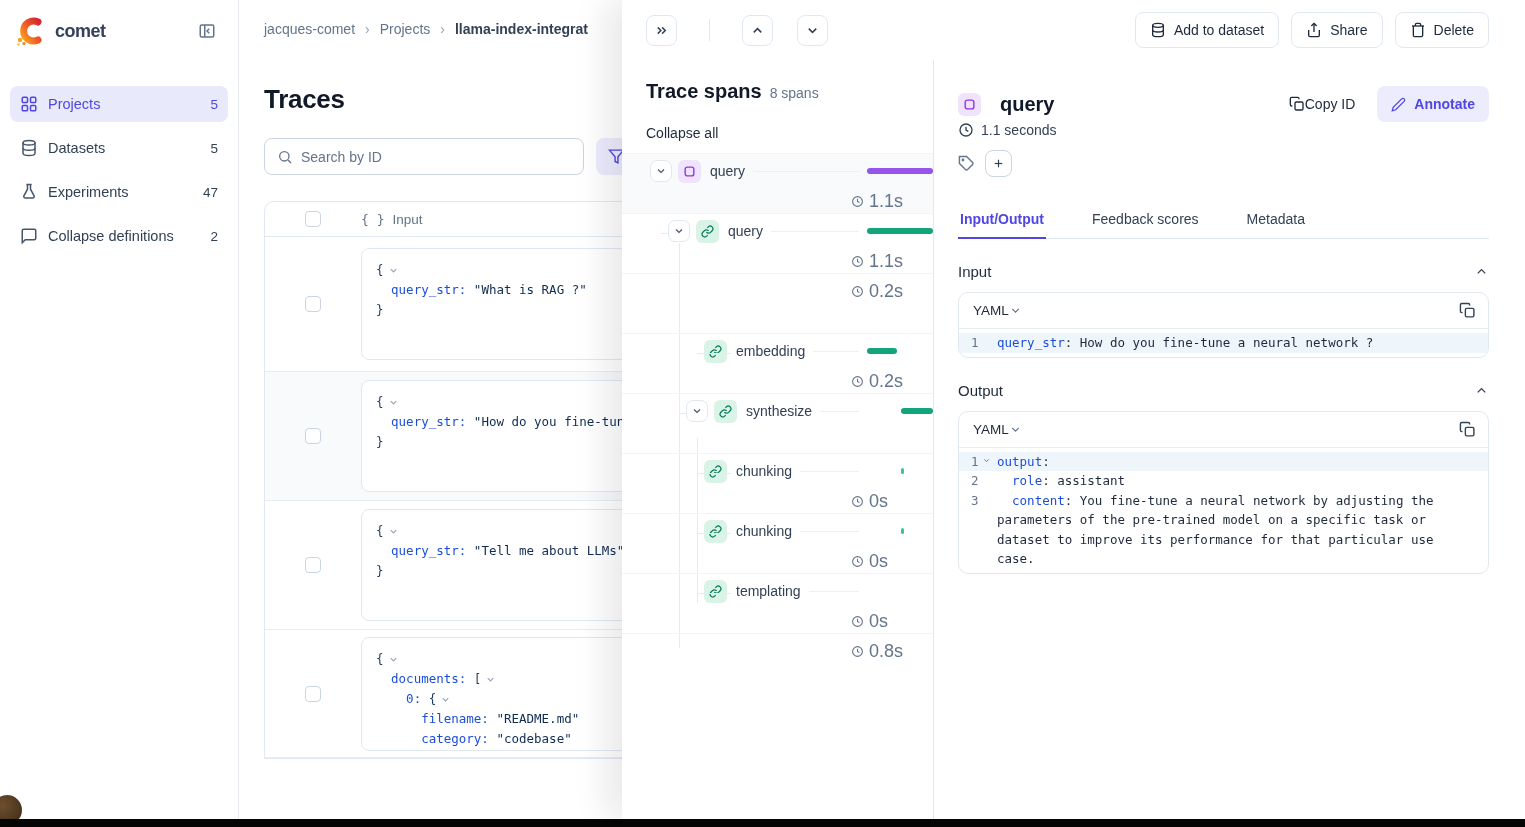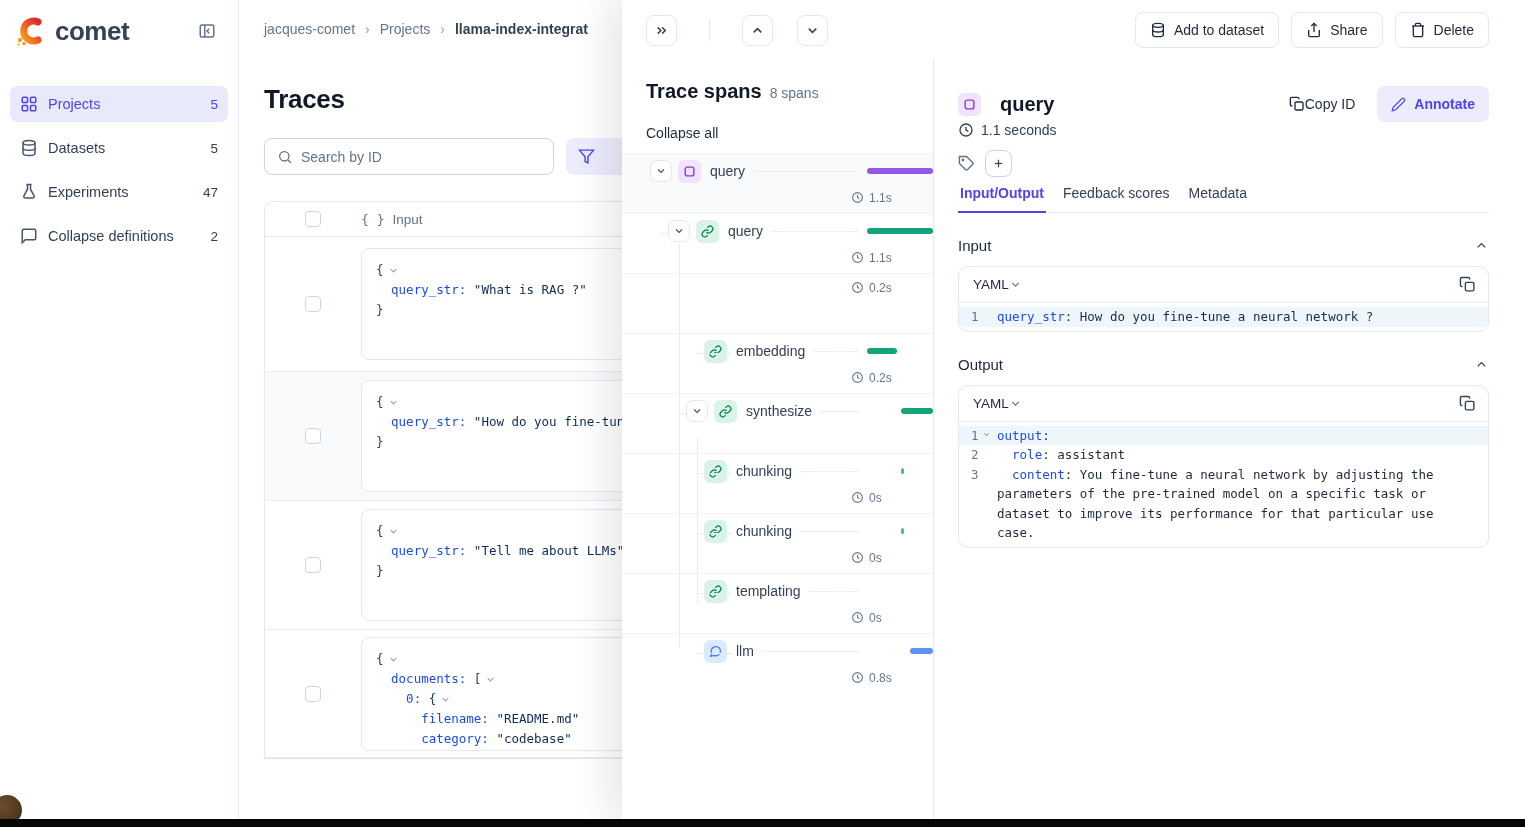"comet" .logo-word { font-size: 26px -> 18px }
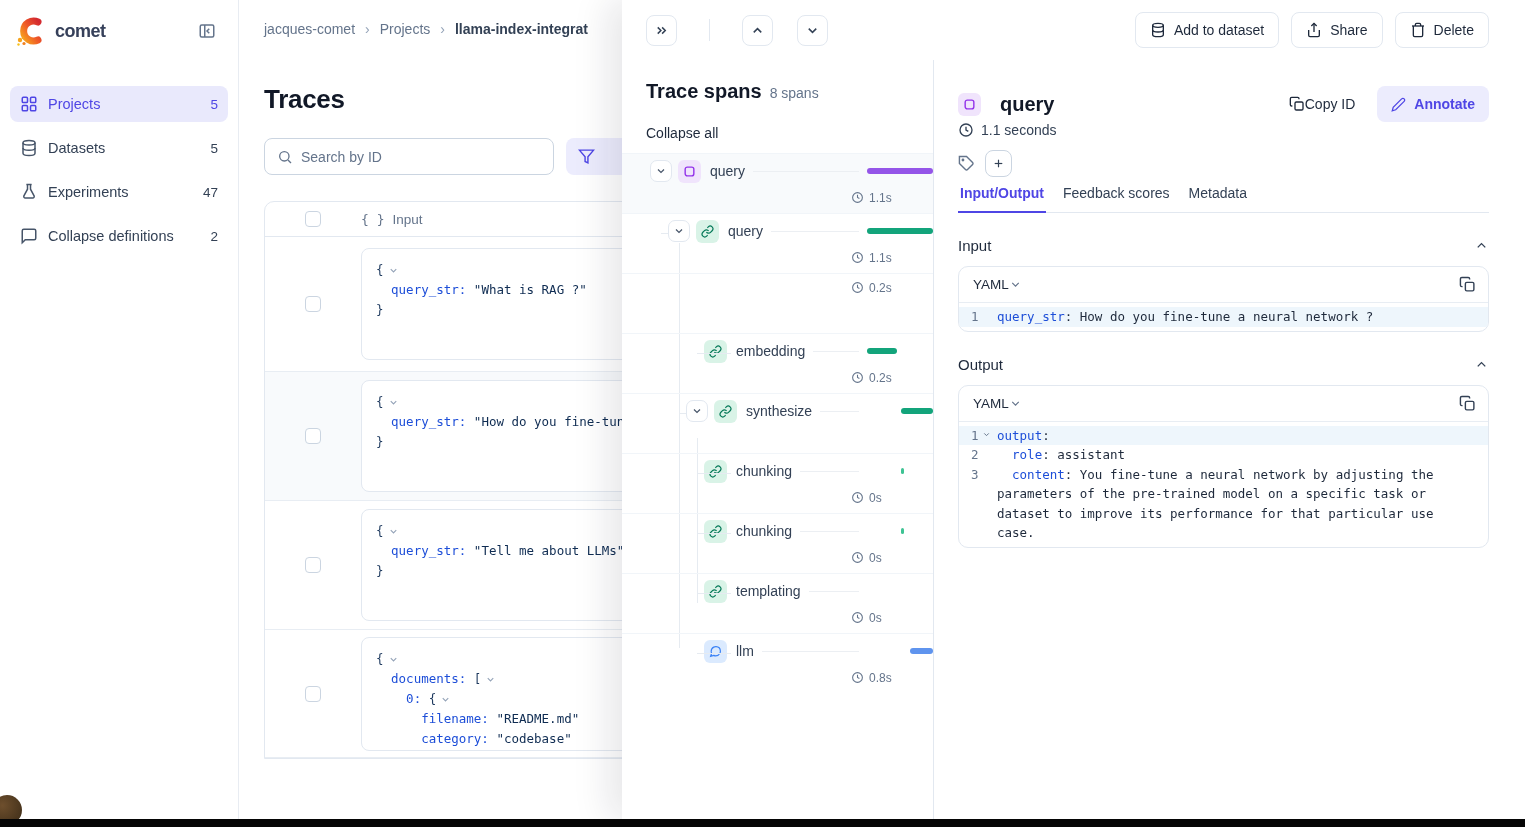"Search by ID" .search-box { width: 290px -> 320px }
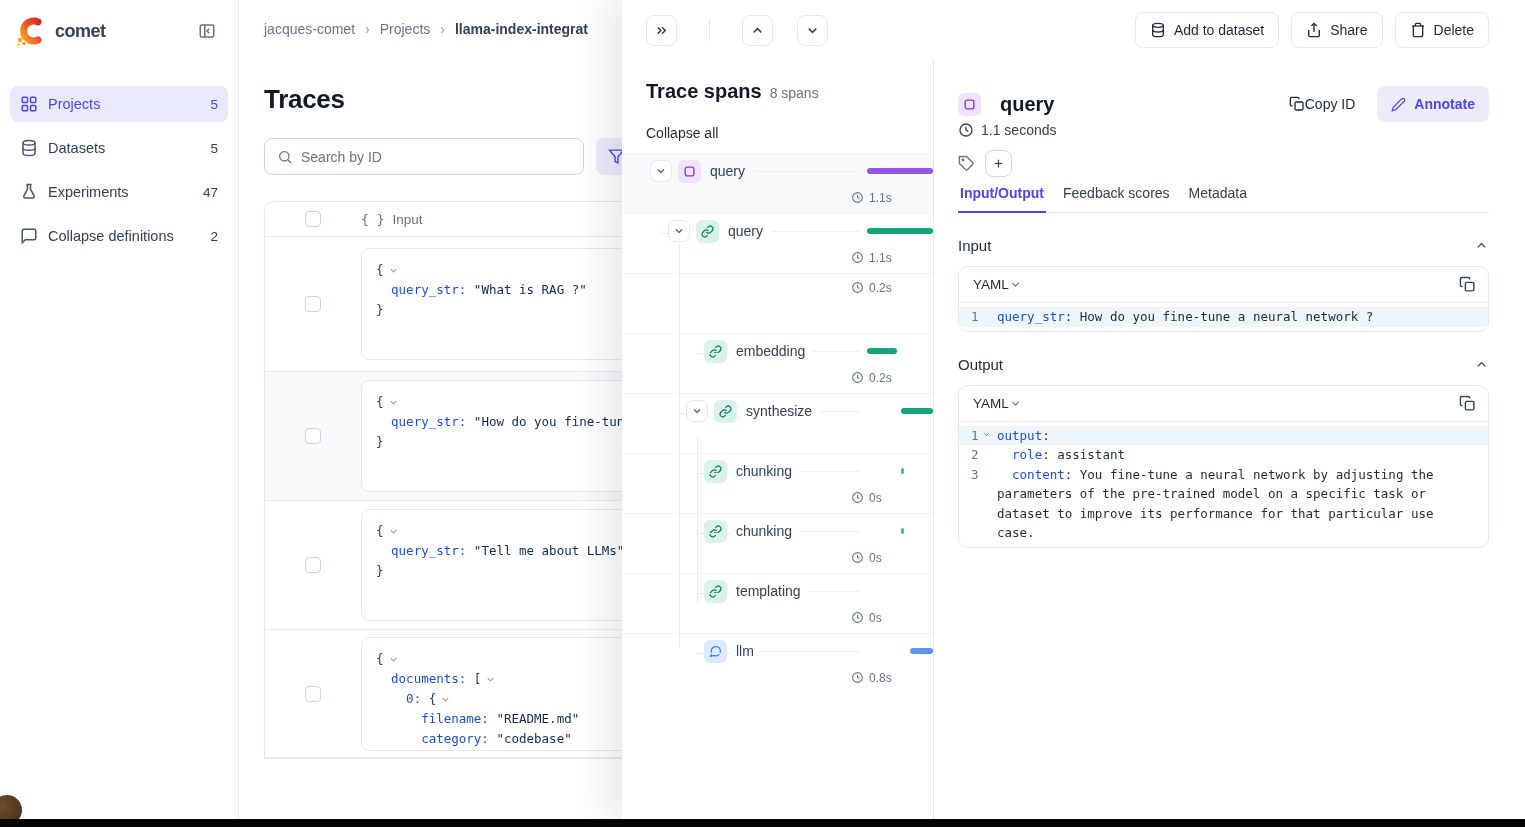"1.1s" .srow-dur { align-items: flex-start -> center; font-size: 12px -> 18px }
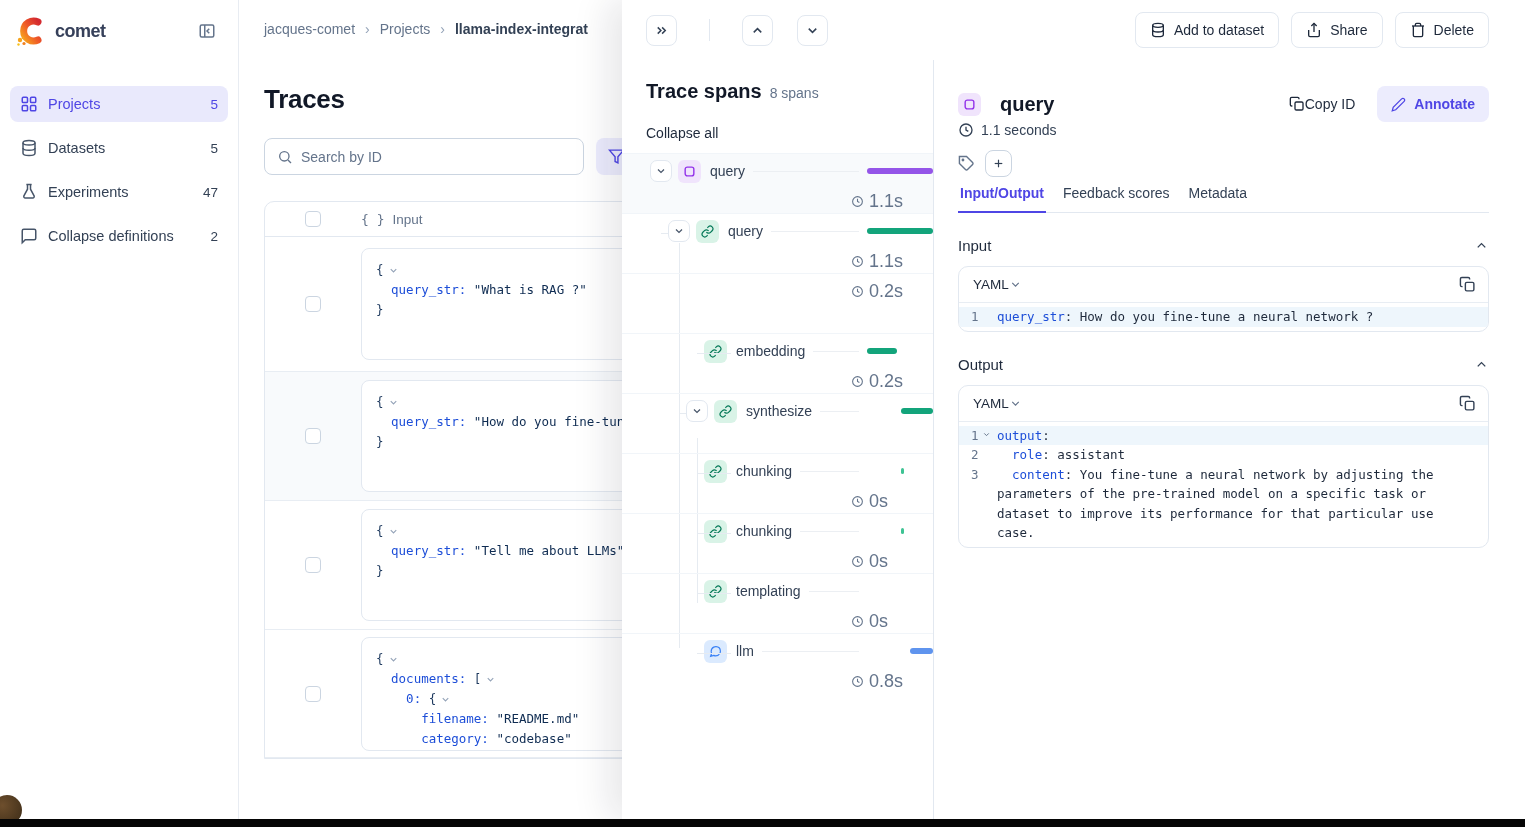"Input/Output" .tabs { gap: 15px -> 44px; margin-top: none -> 26px }
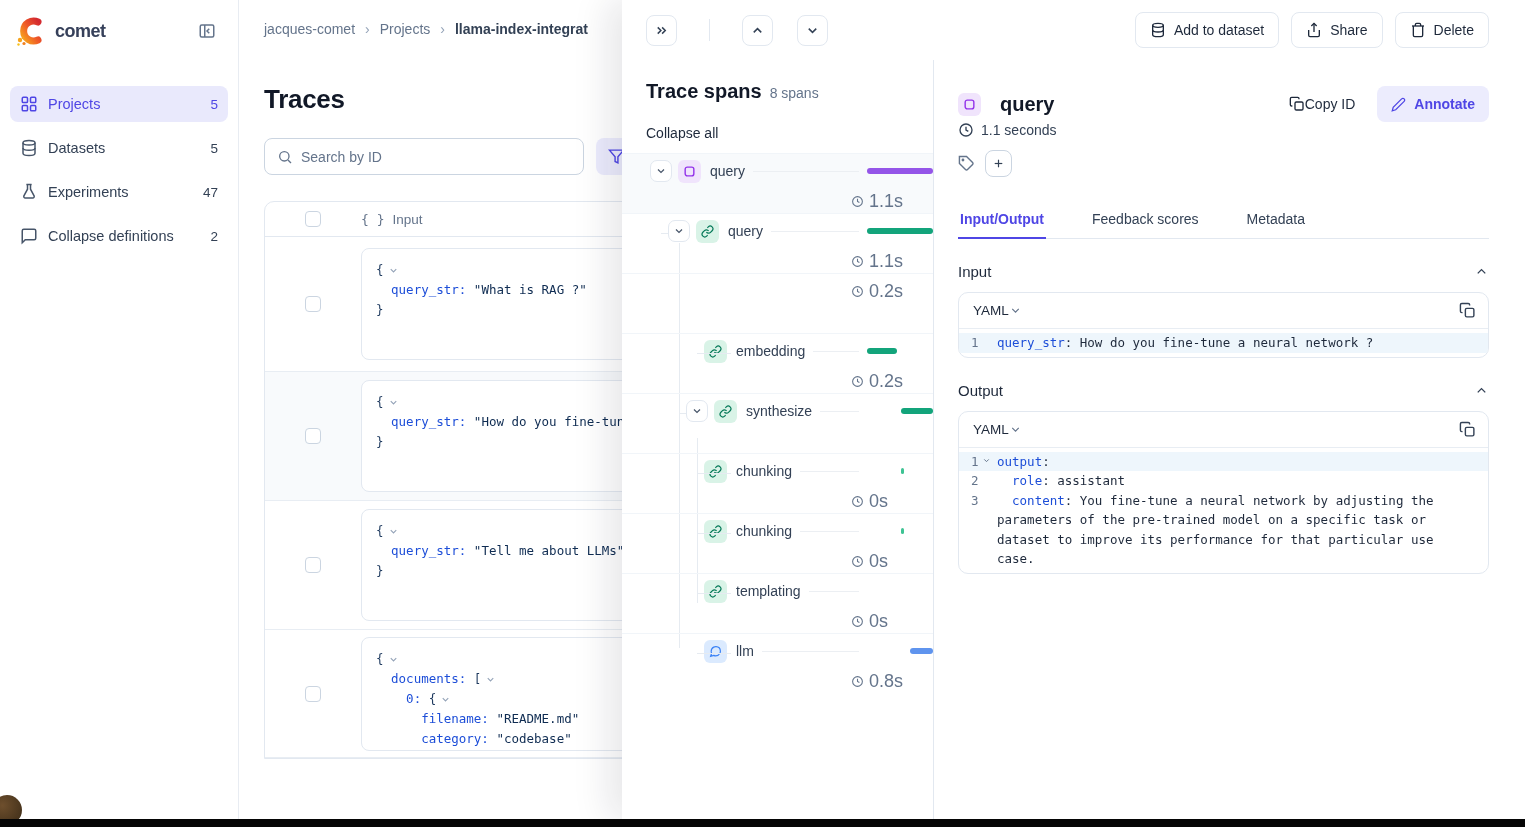"llm" div.srow-name { html: <div> <span> <svg> <path></path> </svg> </span> <span>llm</span> <span></span> <span> <span></span> </span> </div> -> none }
